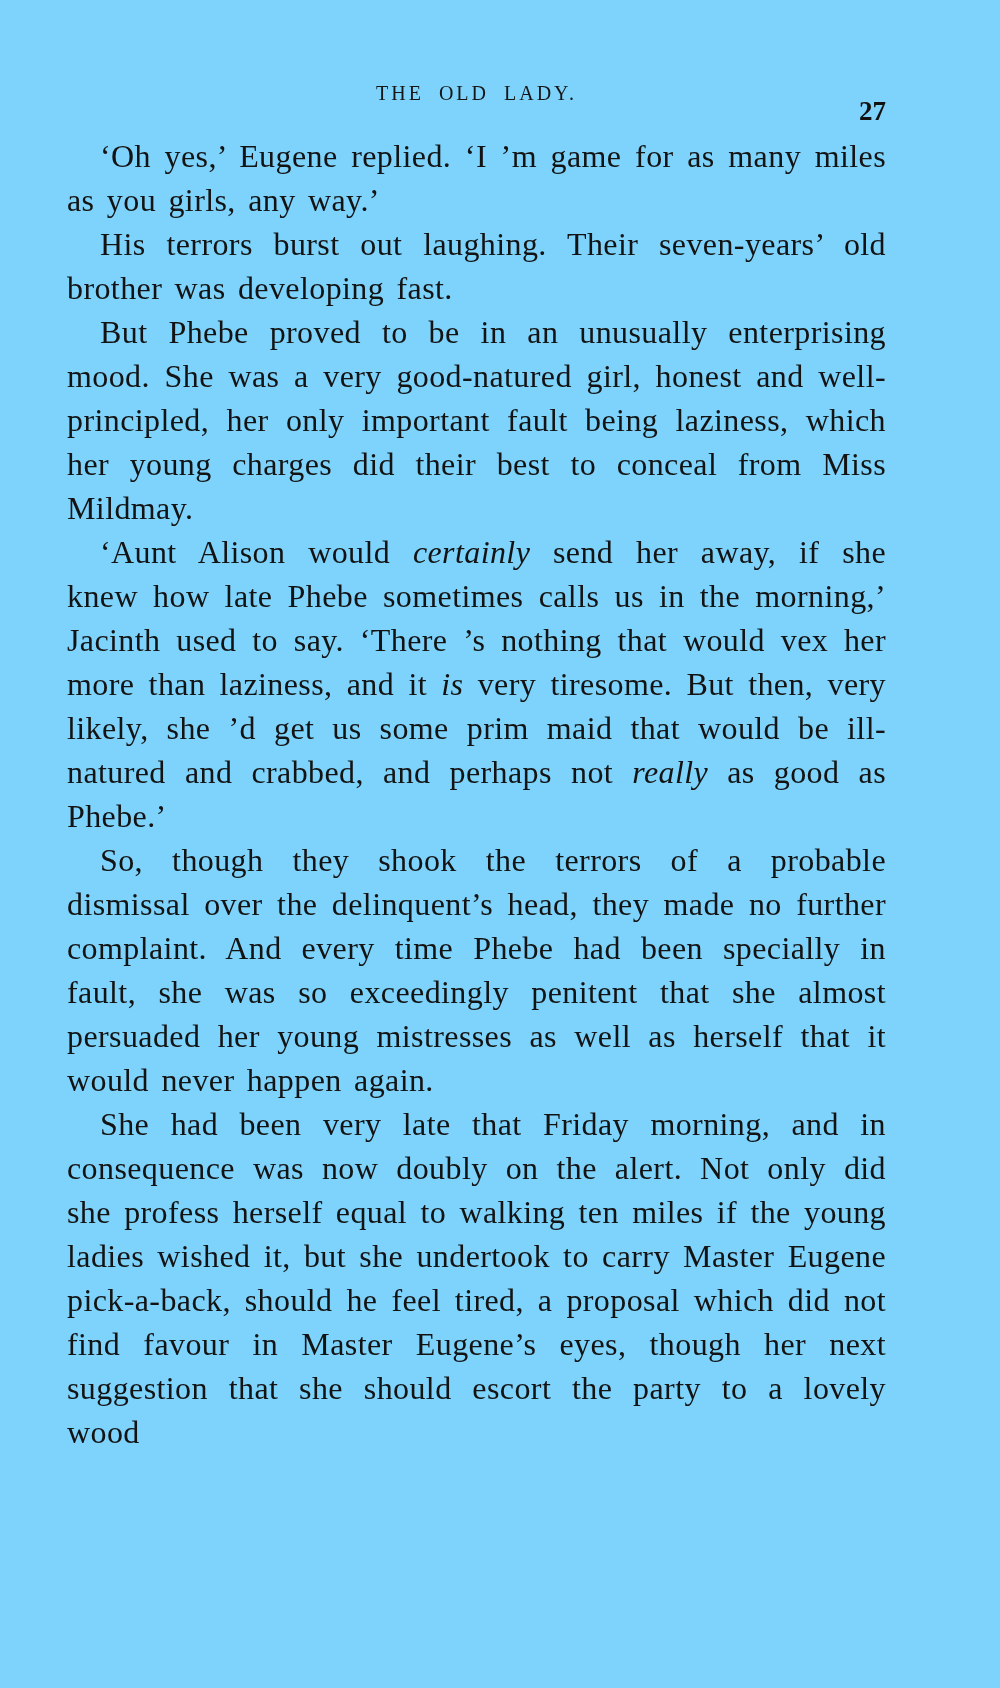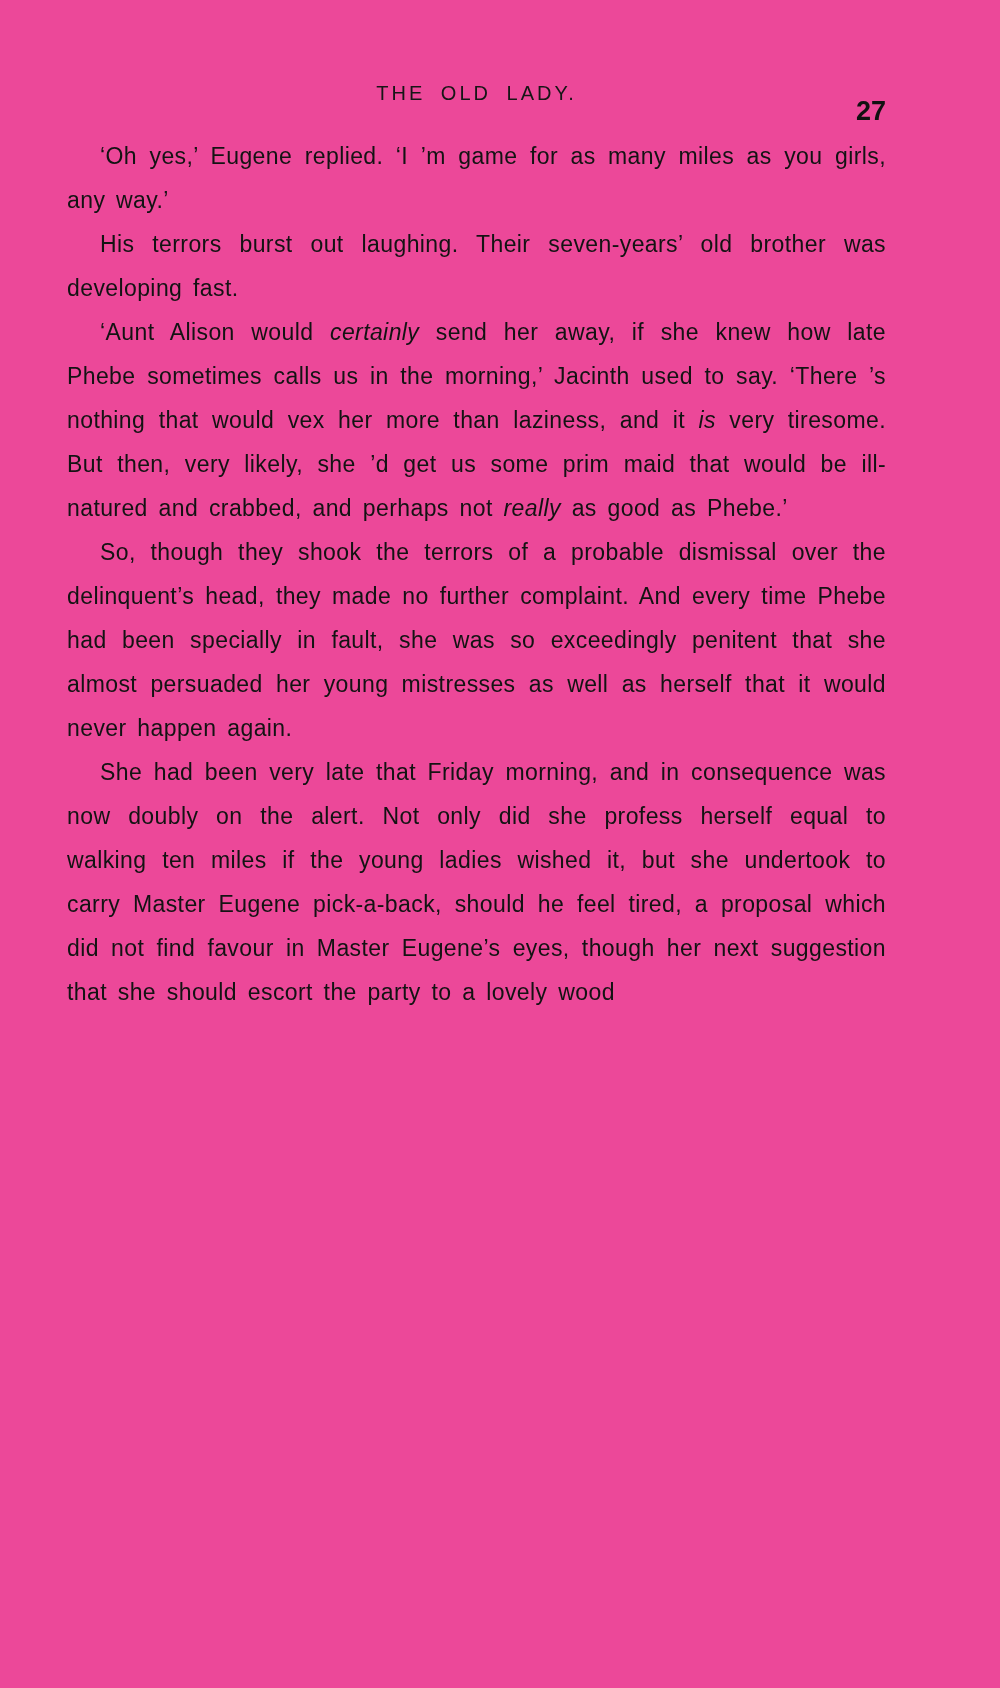"THE OLD LADY." .page { background: #ec4899 -> #7dd3fc; font-family: Liberation Sans, sans-serif -> Liberation Serif, serif }
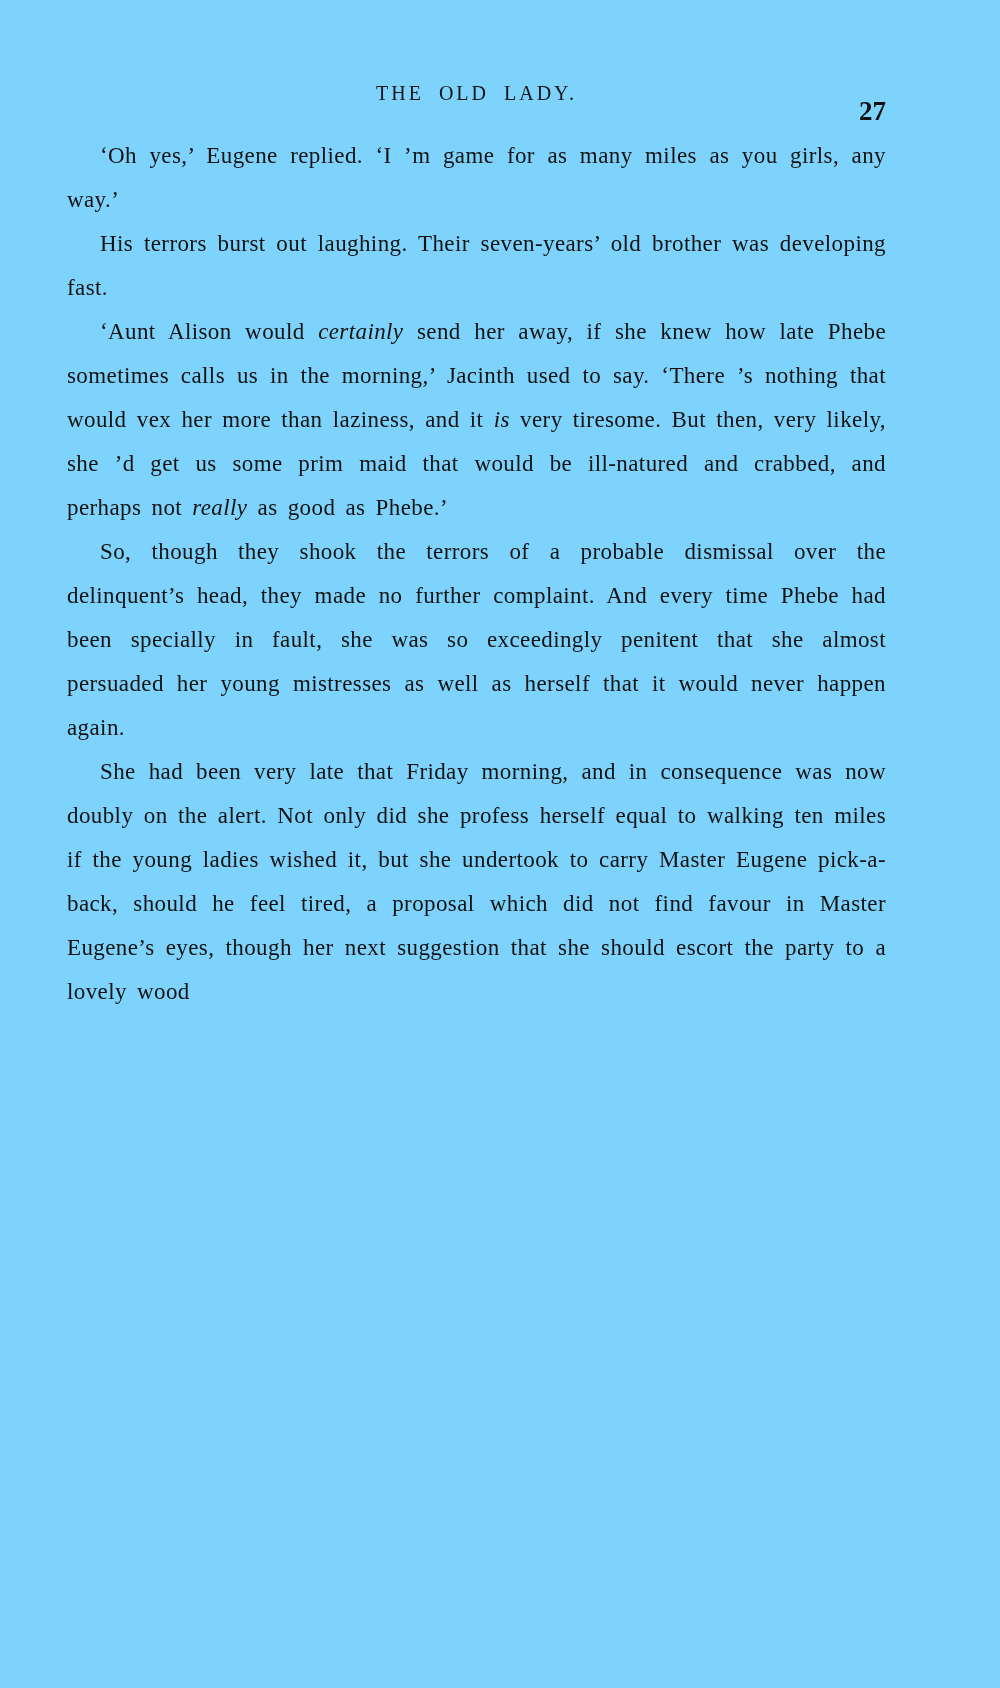"‘Oh yes,’ Eugene replied. ‘I" .body-text { font-size: 23px -> 32px }
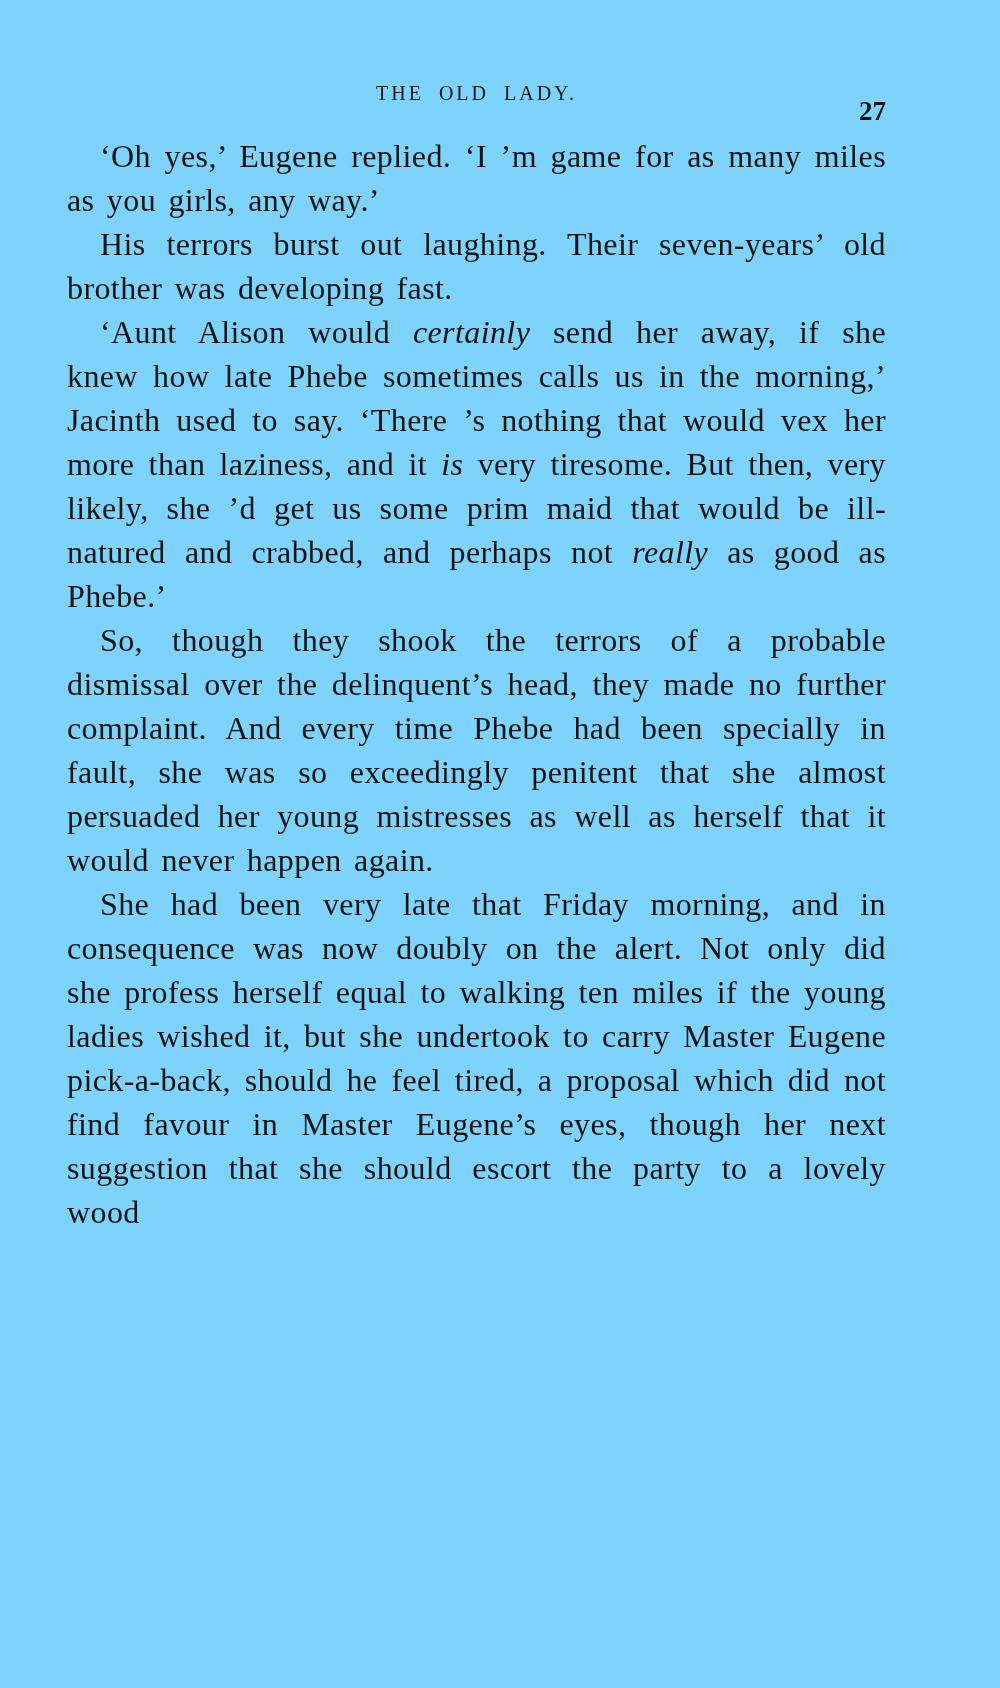"But Phebe proved to be" p.para { html: none -> <p><span>But Phebe proved to be in an unusually enterprising mood. She was a very good-natured girl, honest and well-principled, her only important fault being laziness, which her young charges did their best to conceal from Miss Mildmay.</span></p> }
